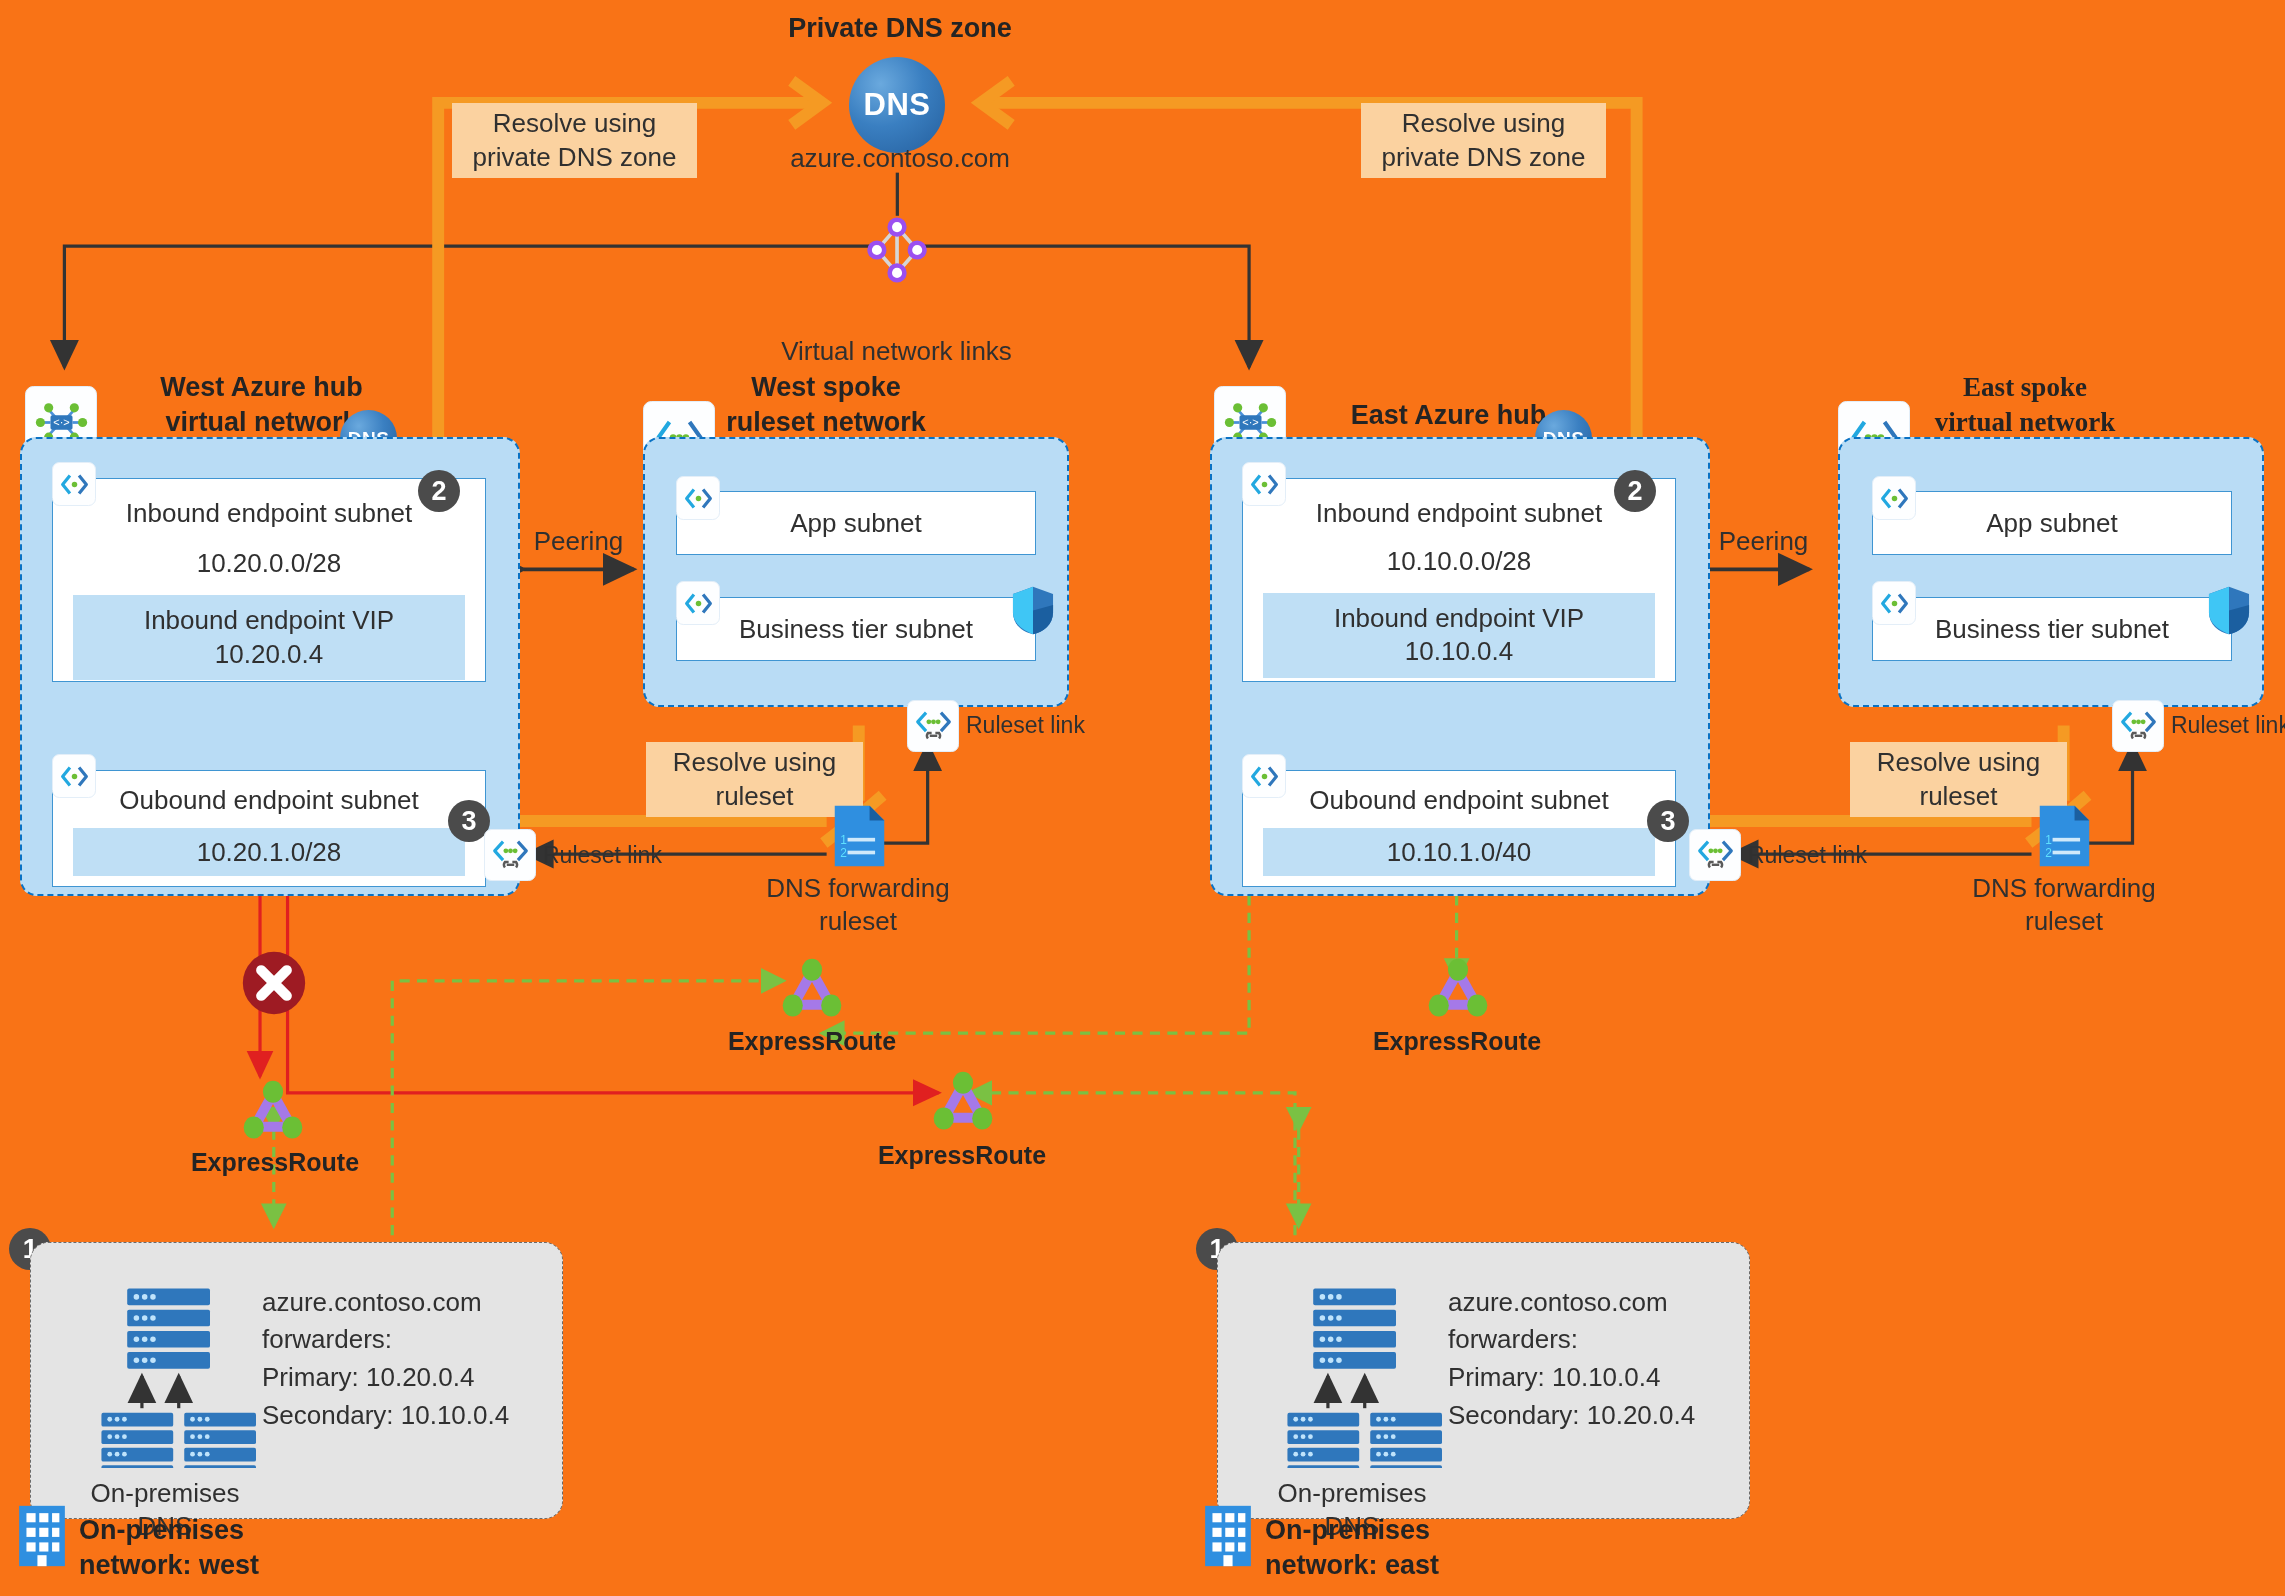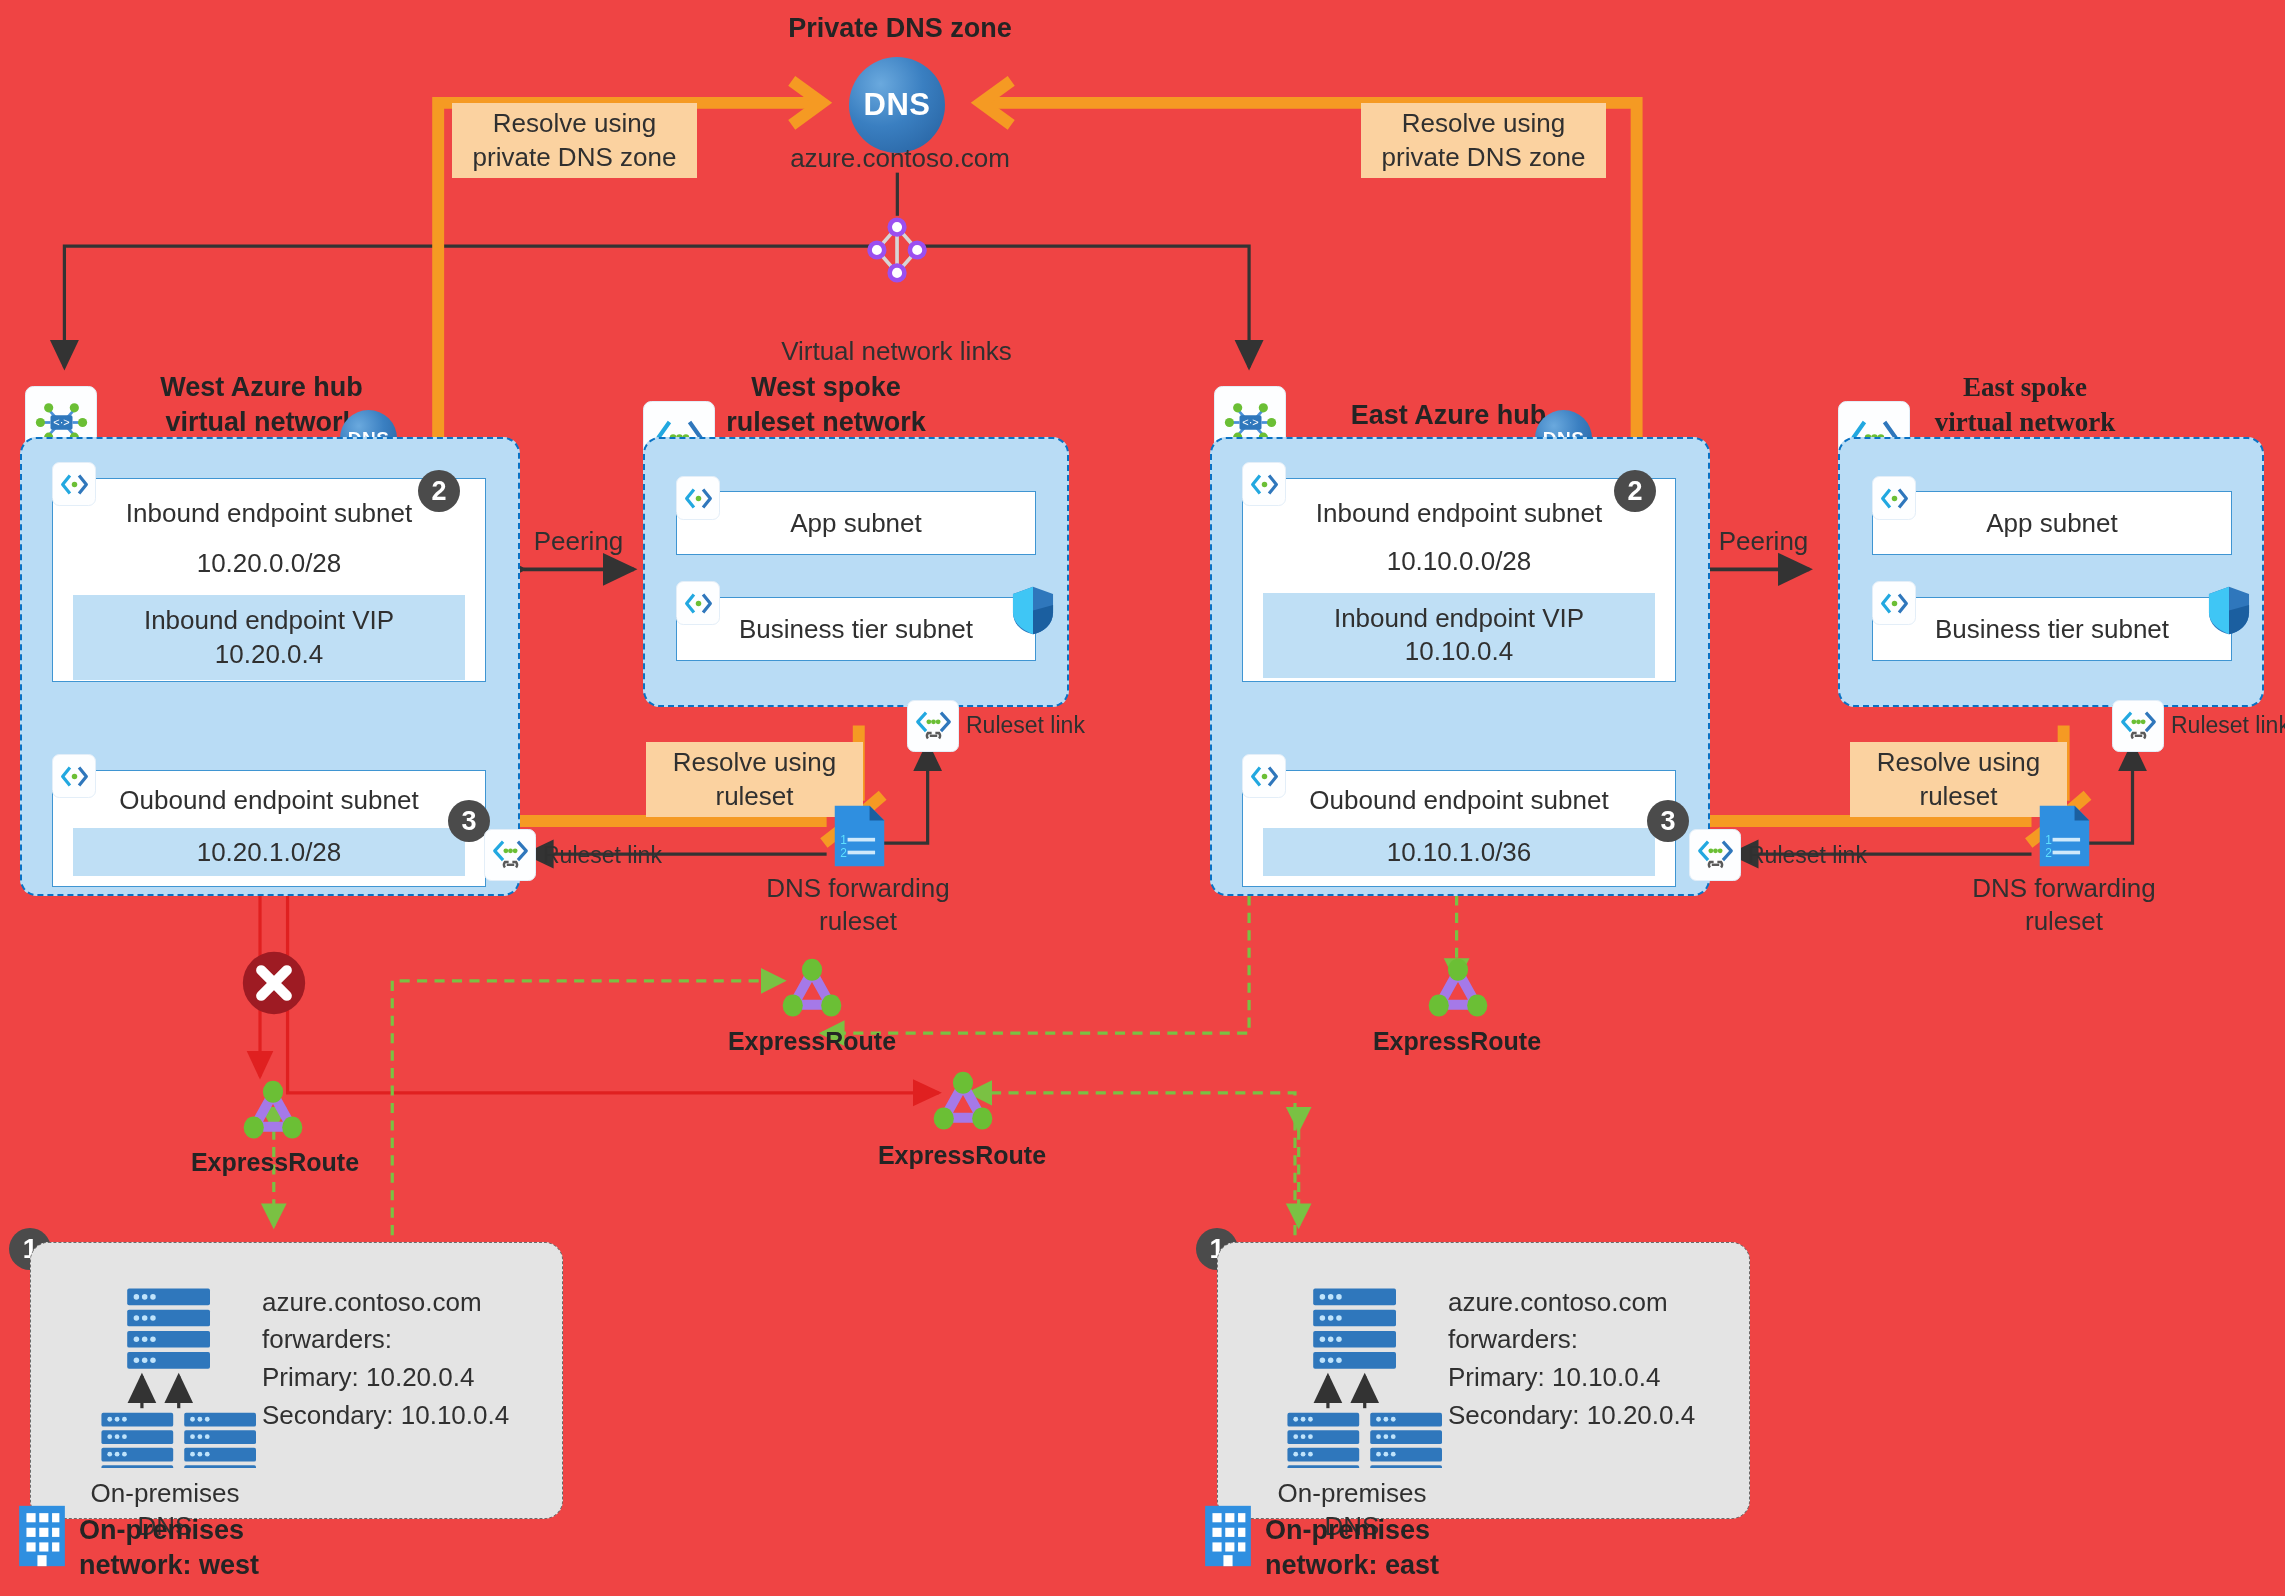"Private DNS zone" #stage { background: #ef4444 -> #f97316 }
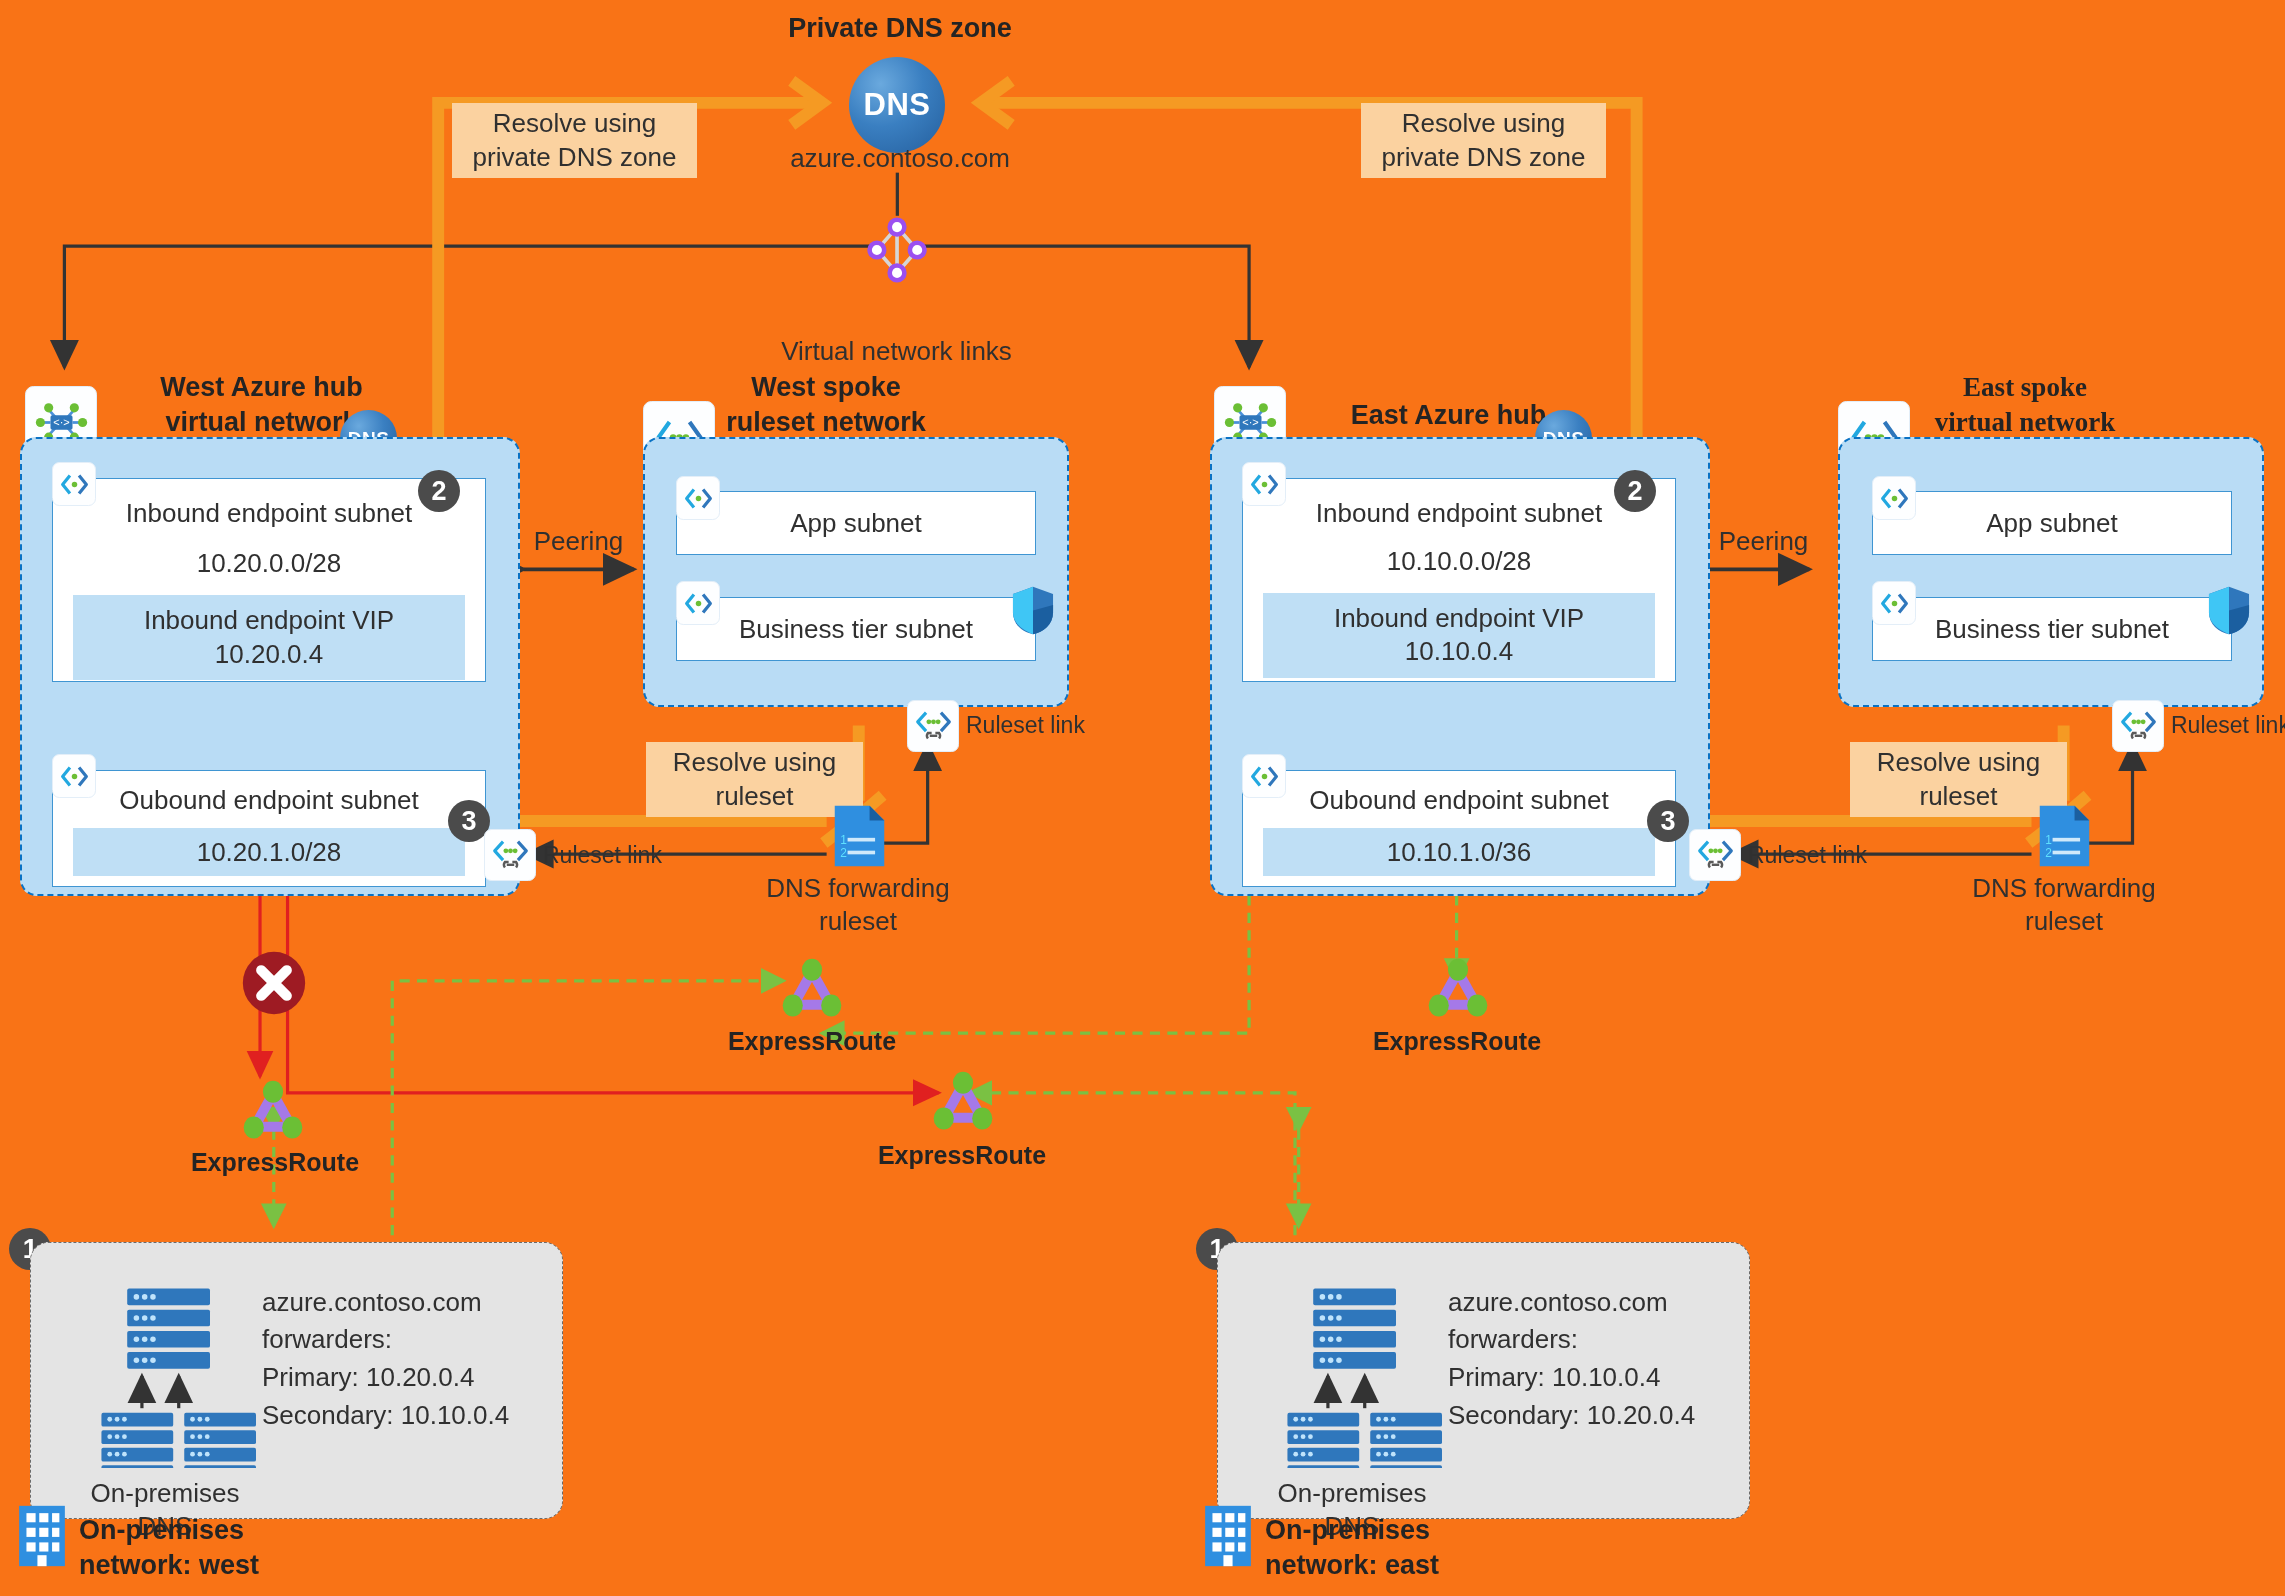"10.10.1.0/36" div.txt-c { text: 10.10.1.0/36 -> 10.10.1.0/40 }
